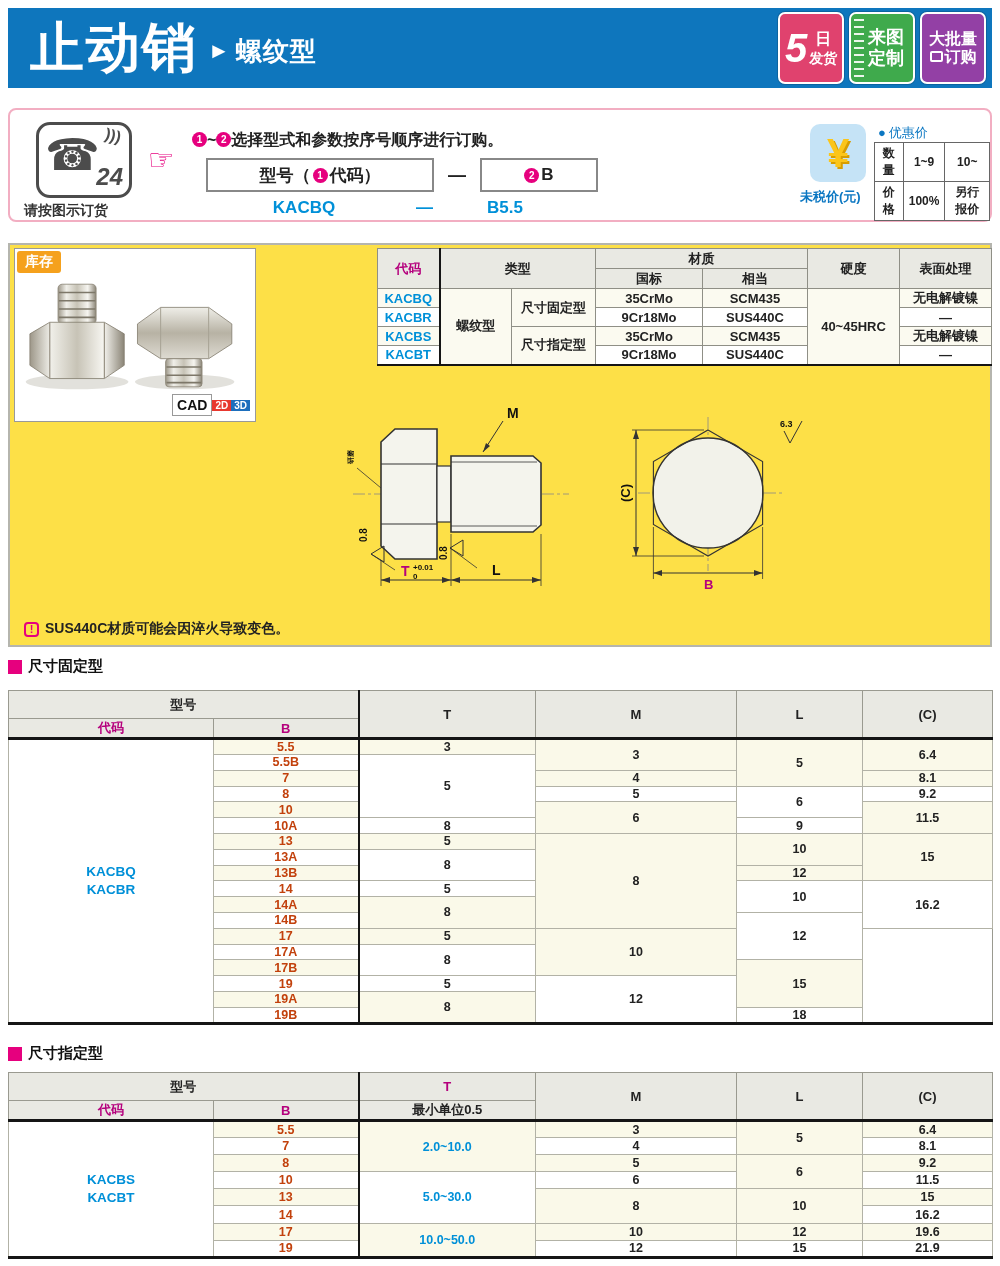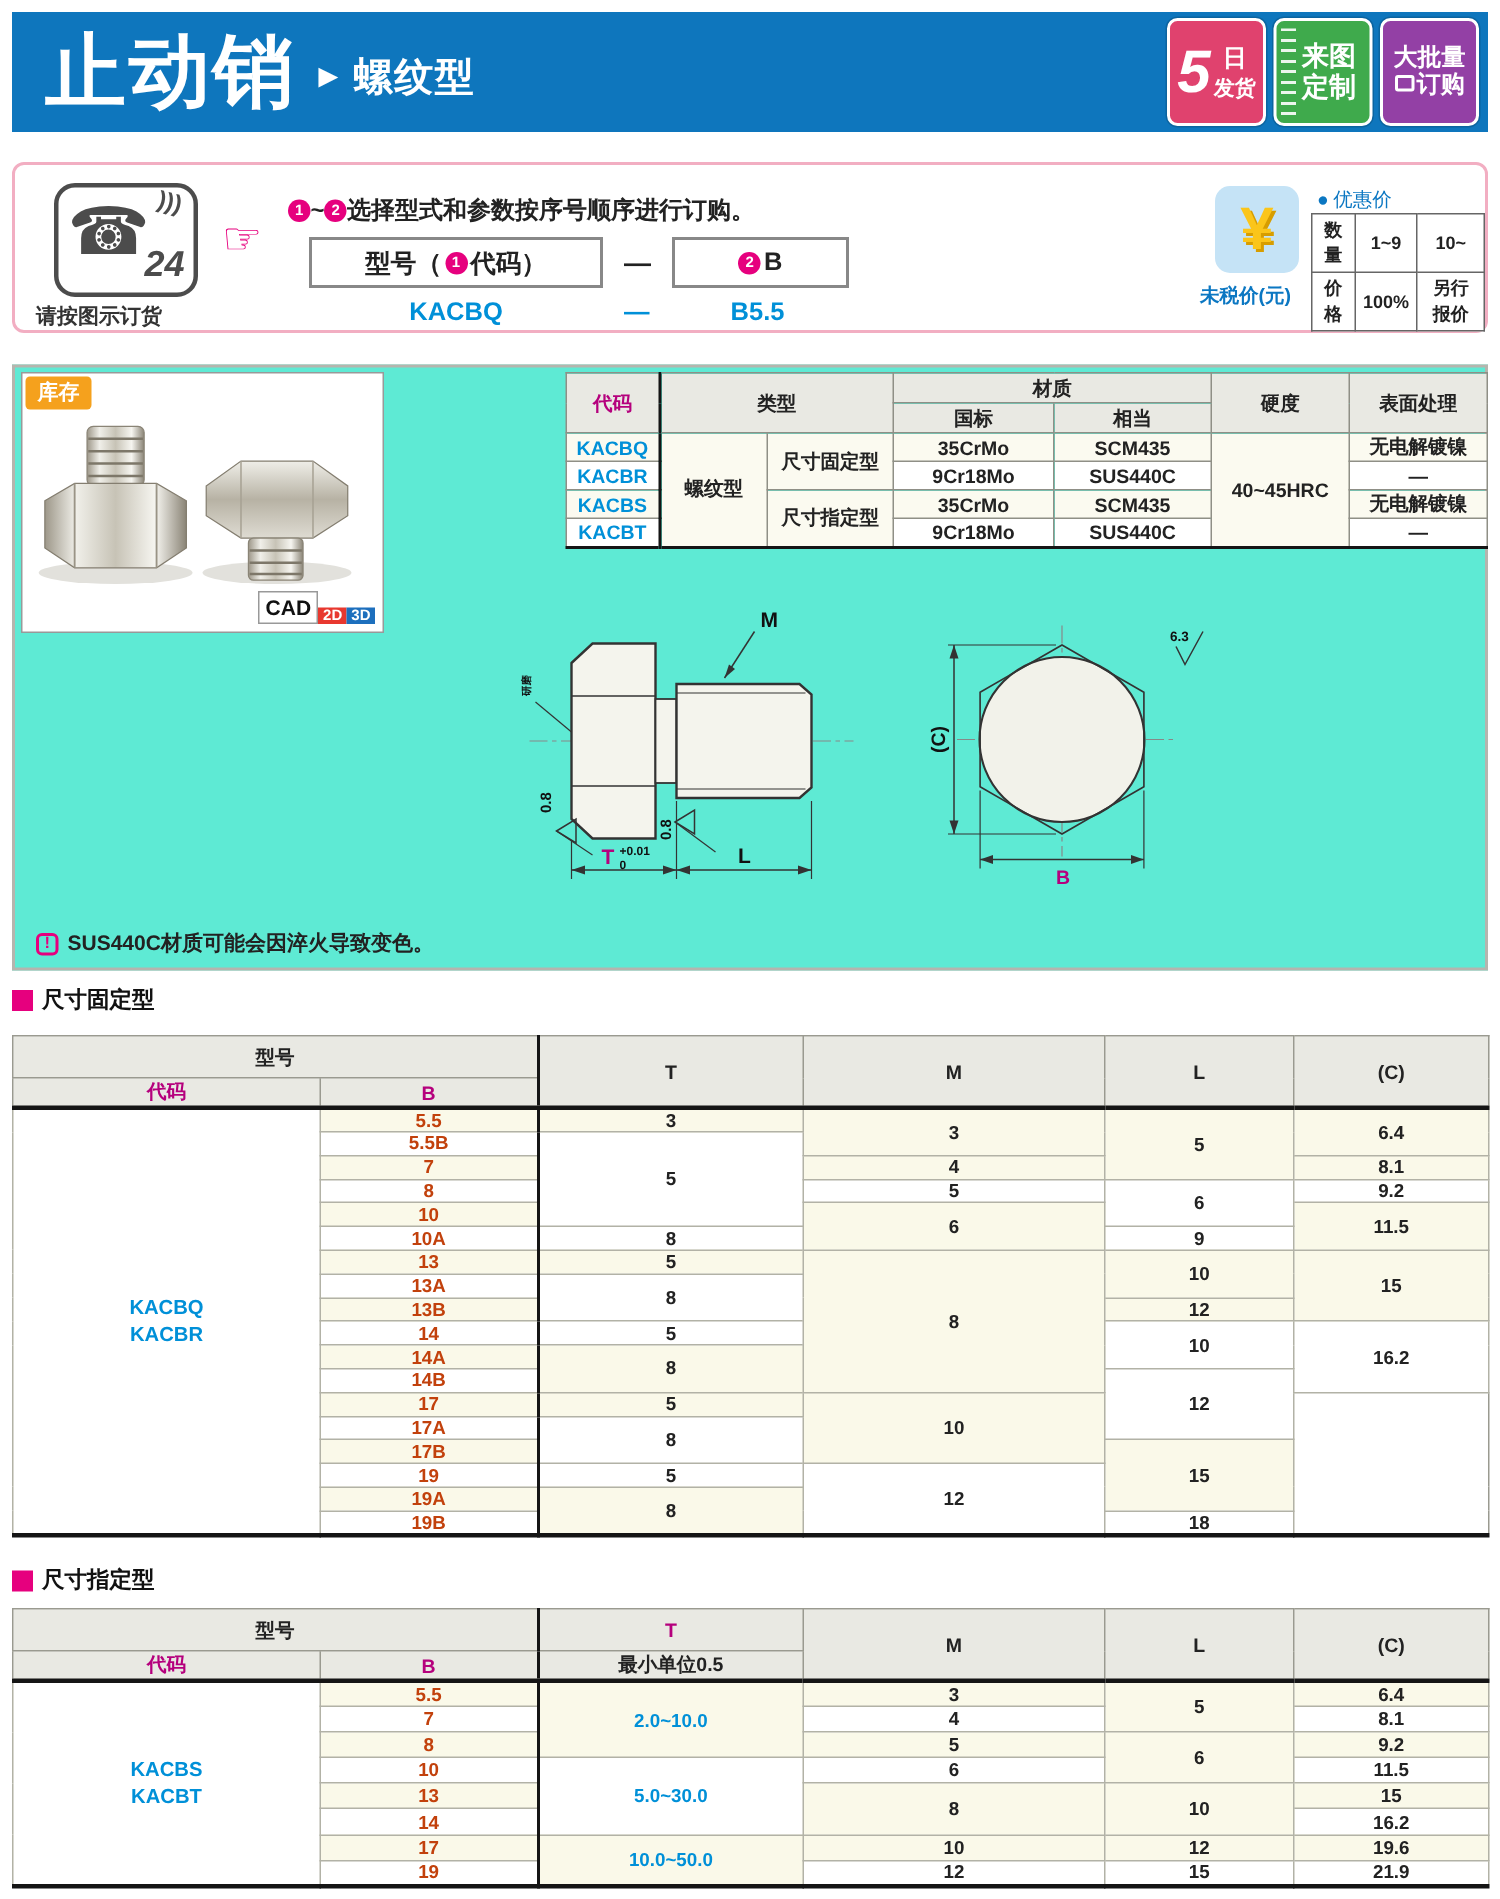"型号（" div.mbox { width: 196px -> 228px }
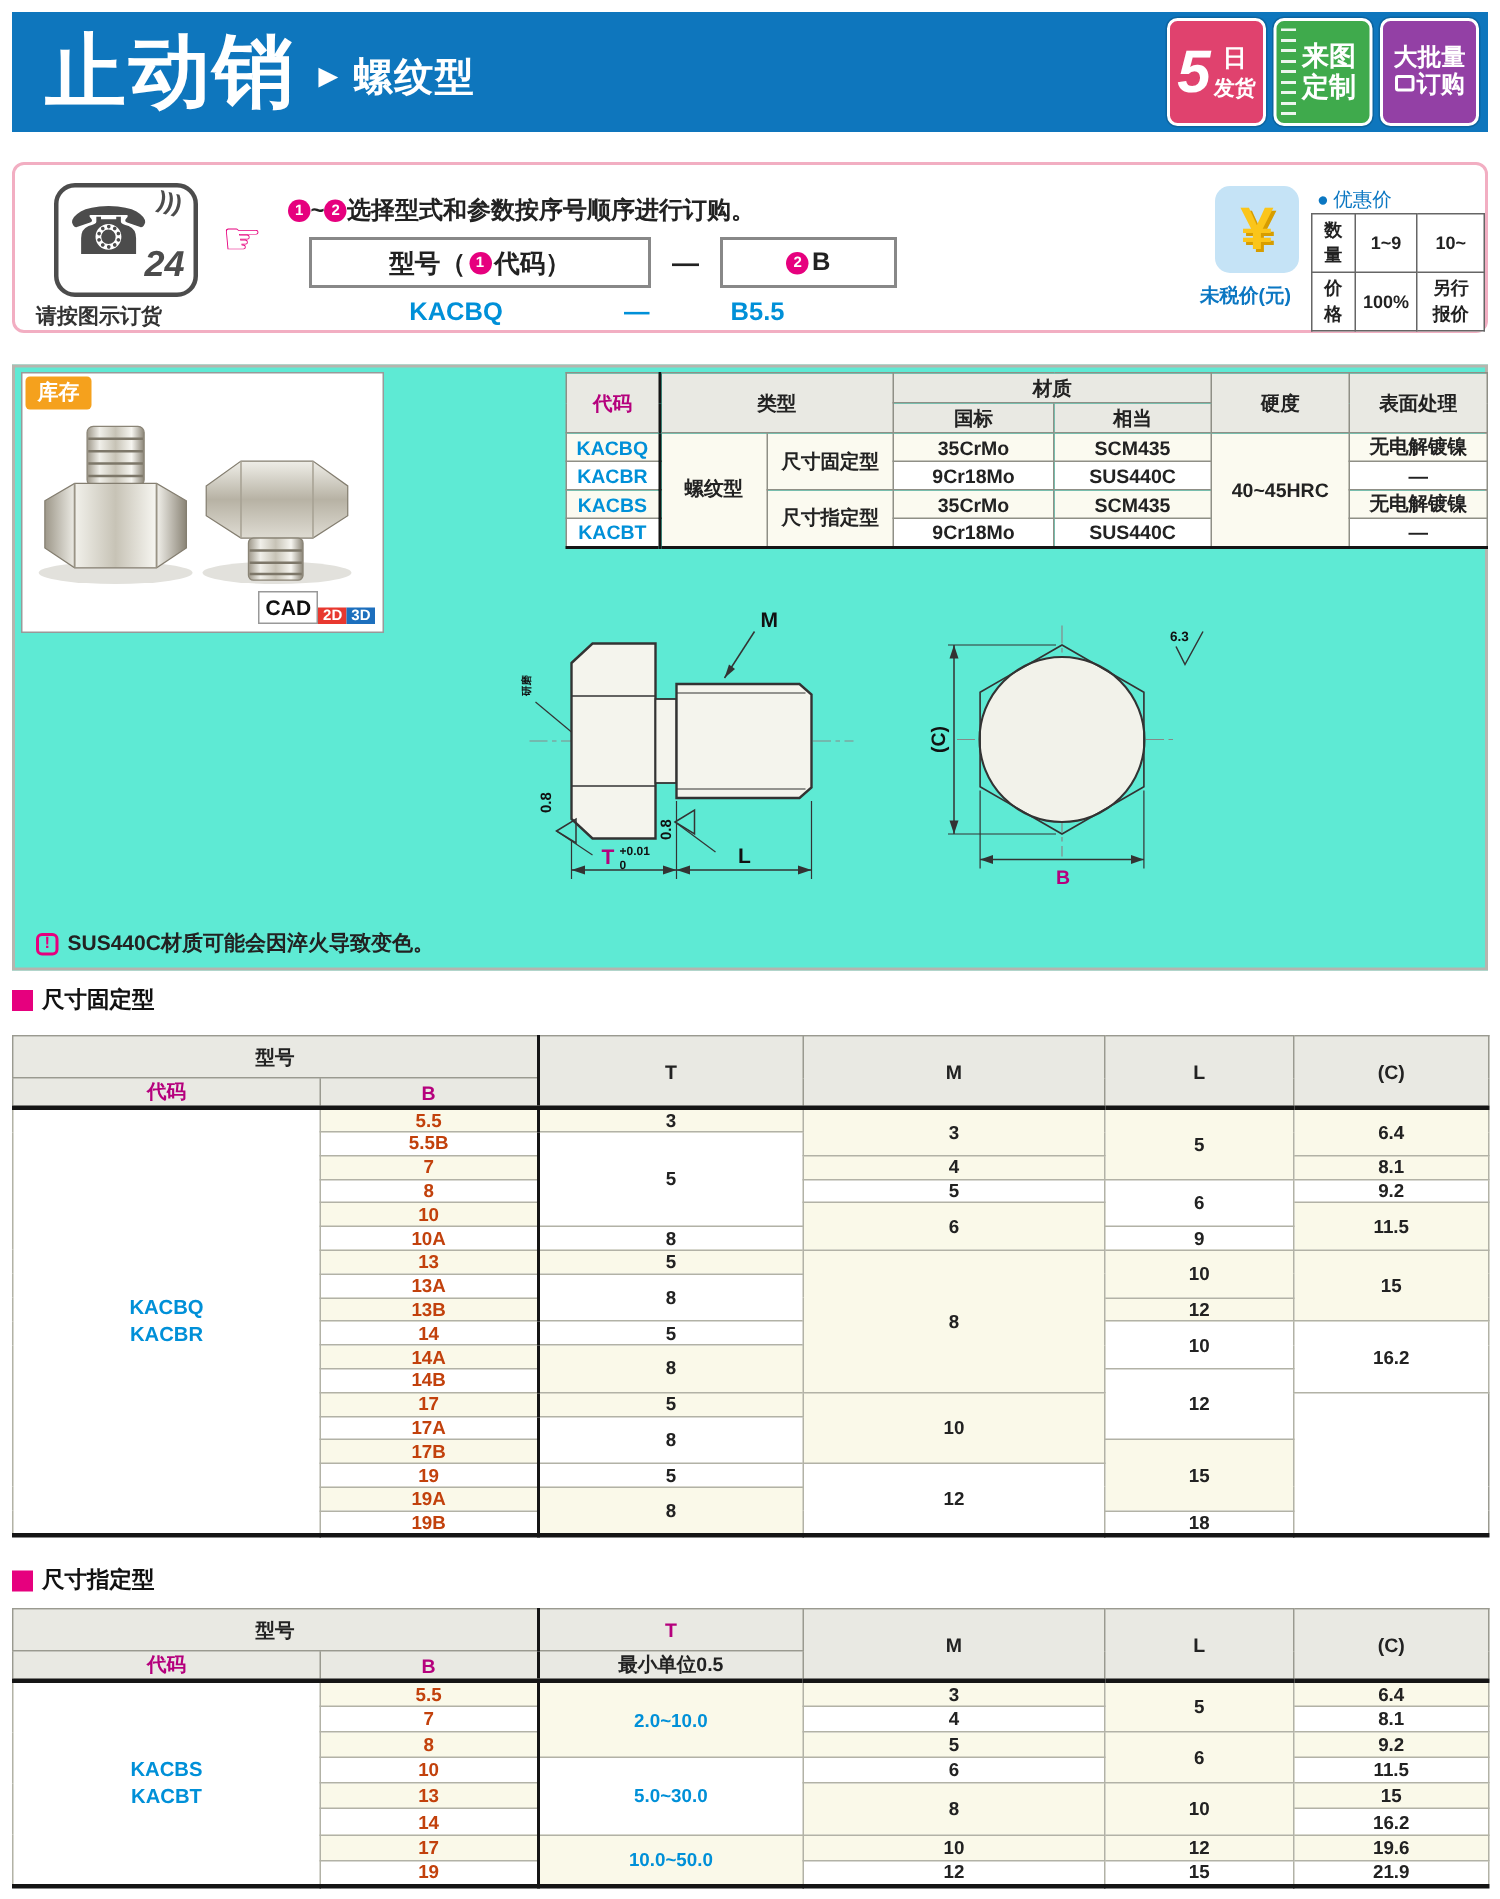"库存" .mainbox { background: #5eead4 -> #fde047 }
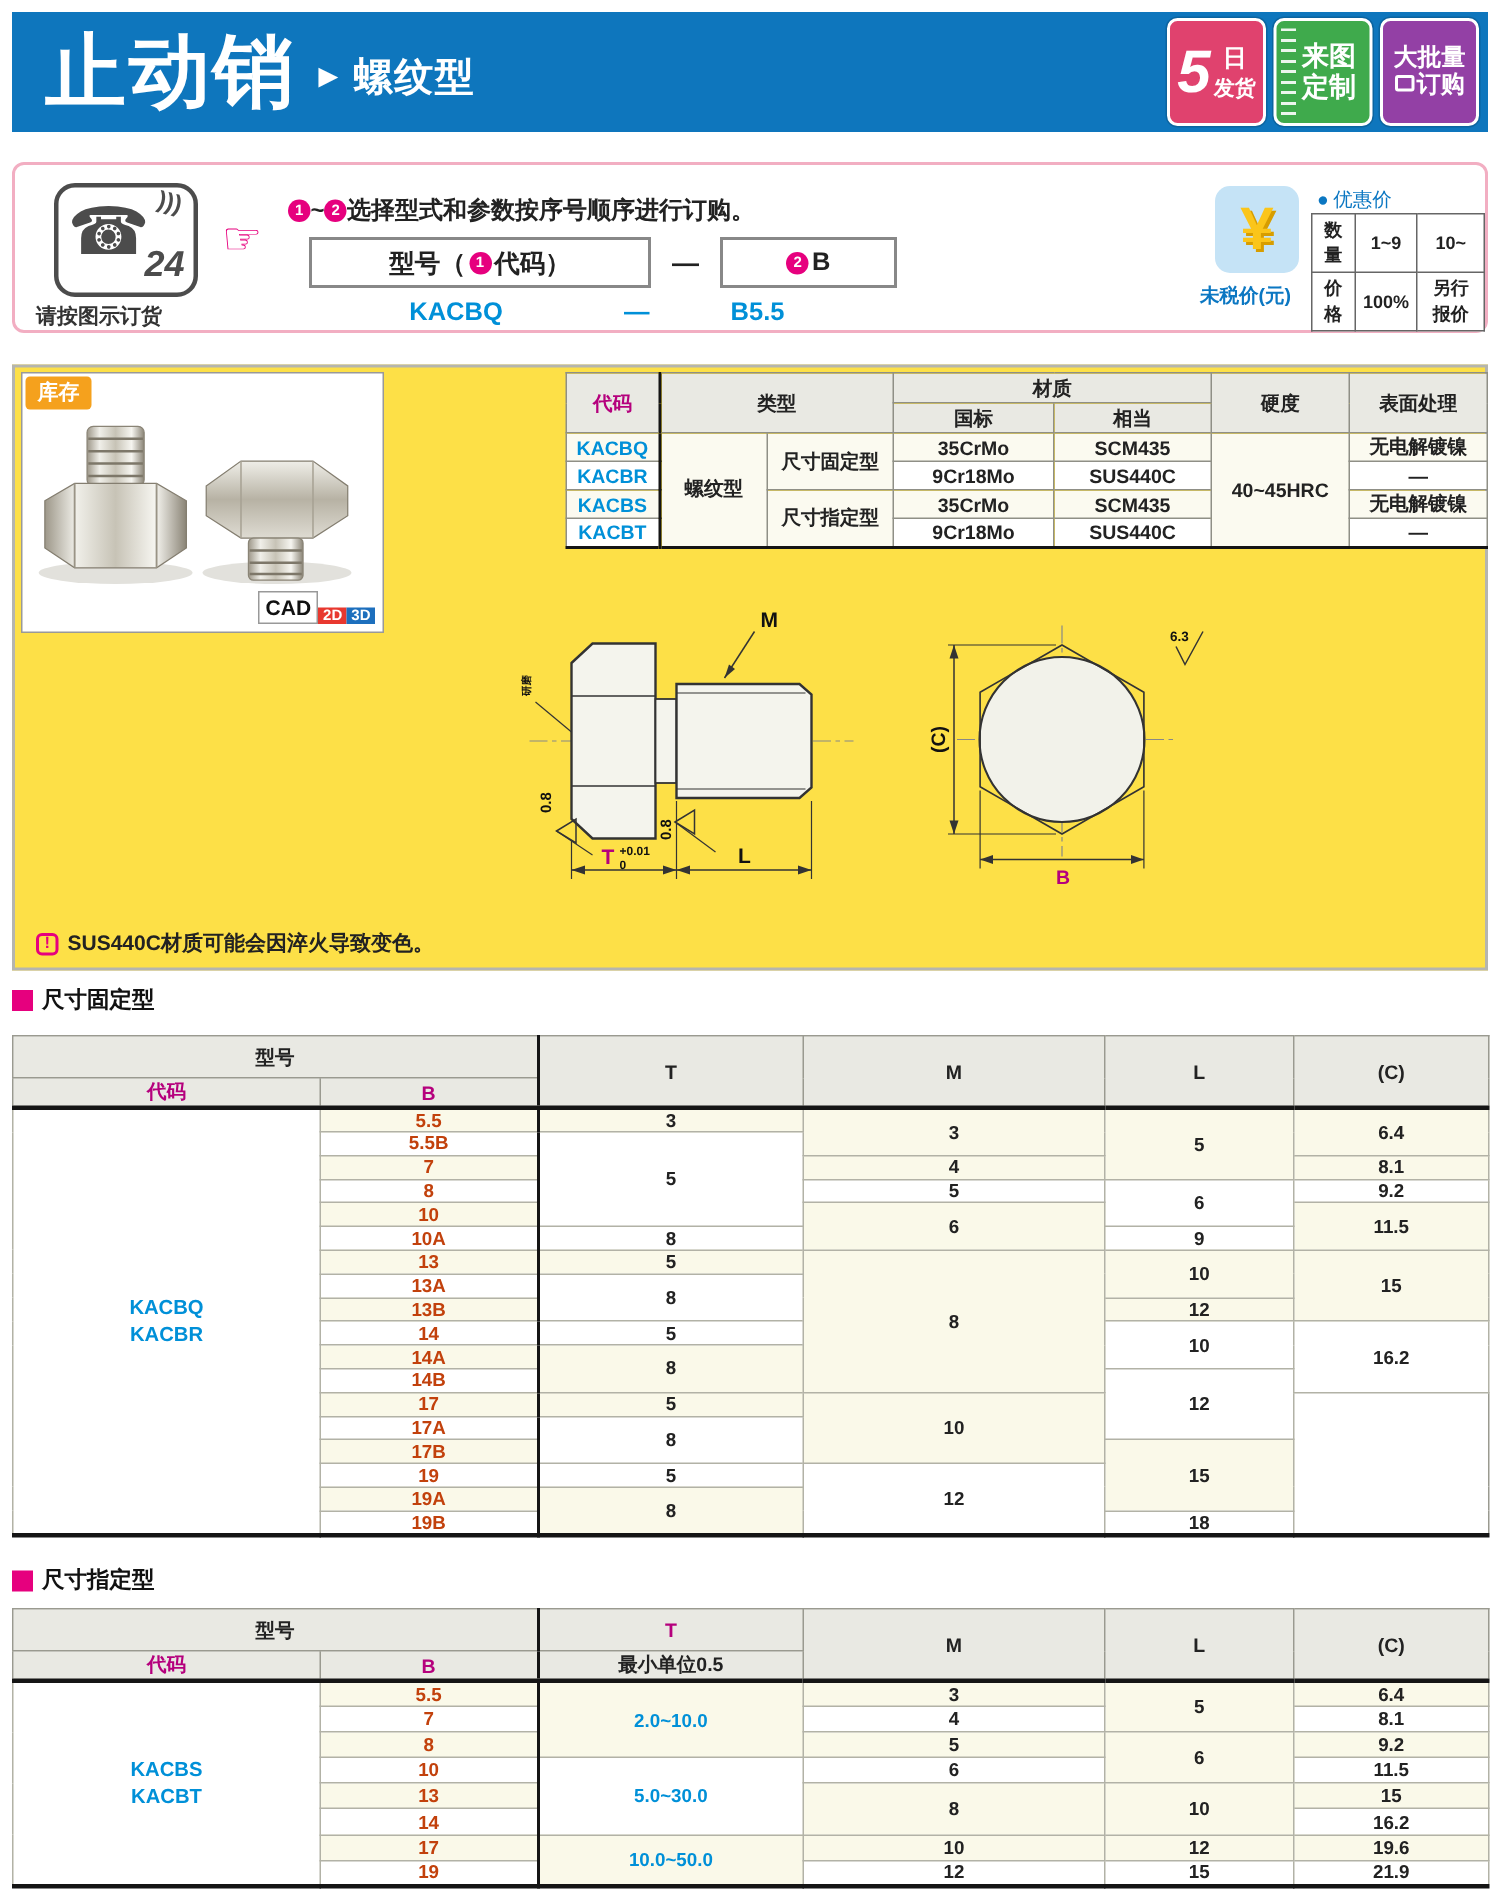"CAD" .cadbadge { align-items: flex-end -> center }
